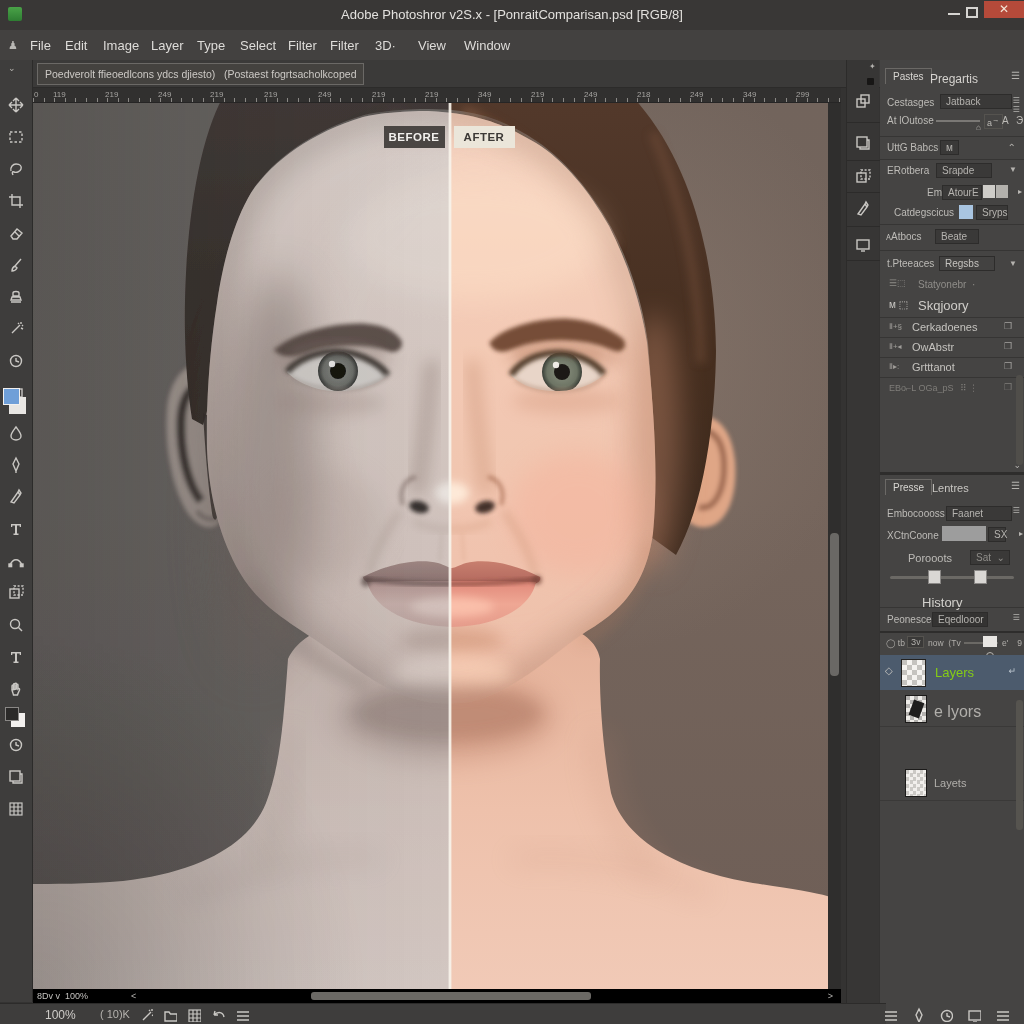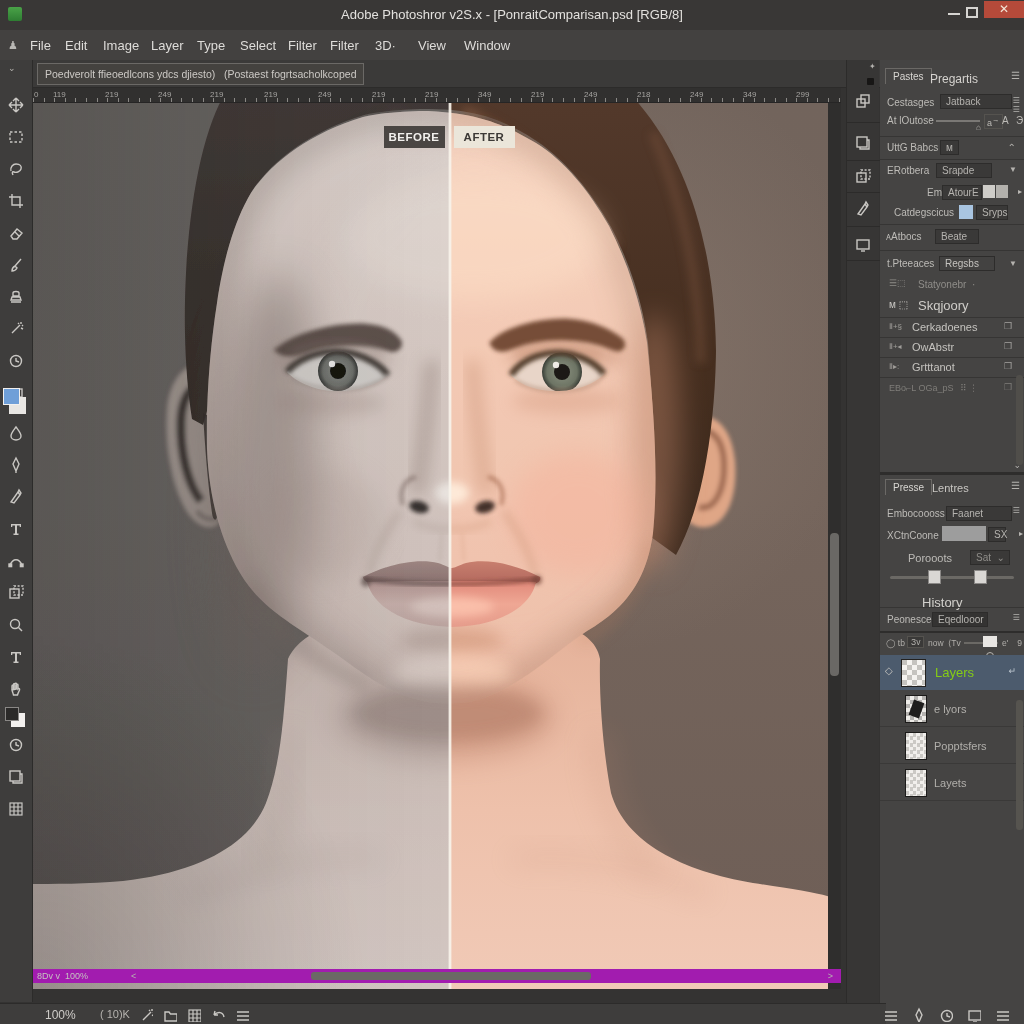"е lyоrs" span.abs { font-size: 11px -> 16px }
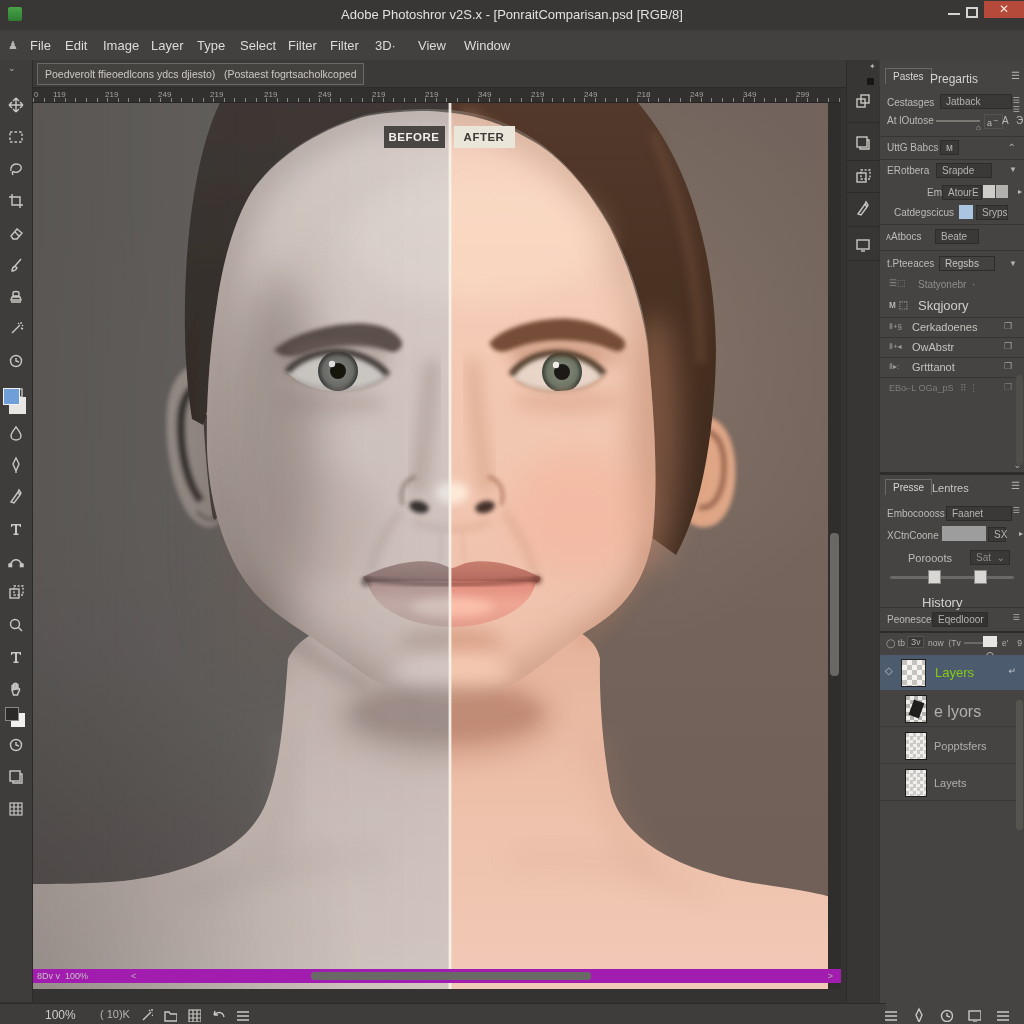"Popptsfers" div.abs { html: <div> <span></span> <span>Popptsfers</span> </div> -> none }
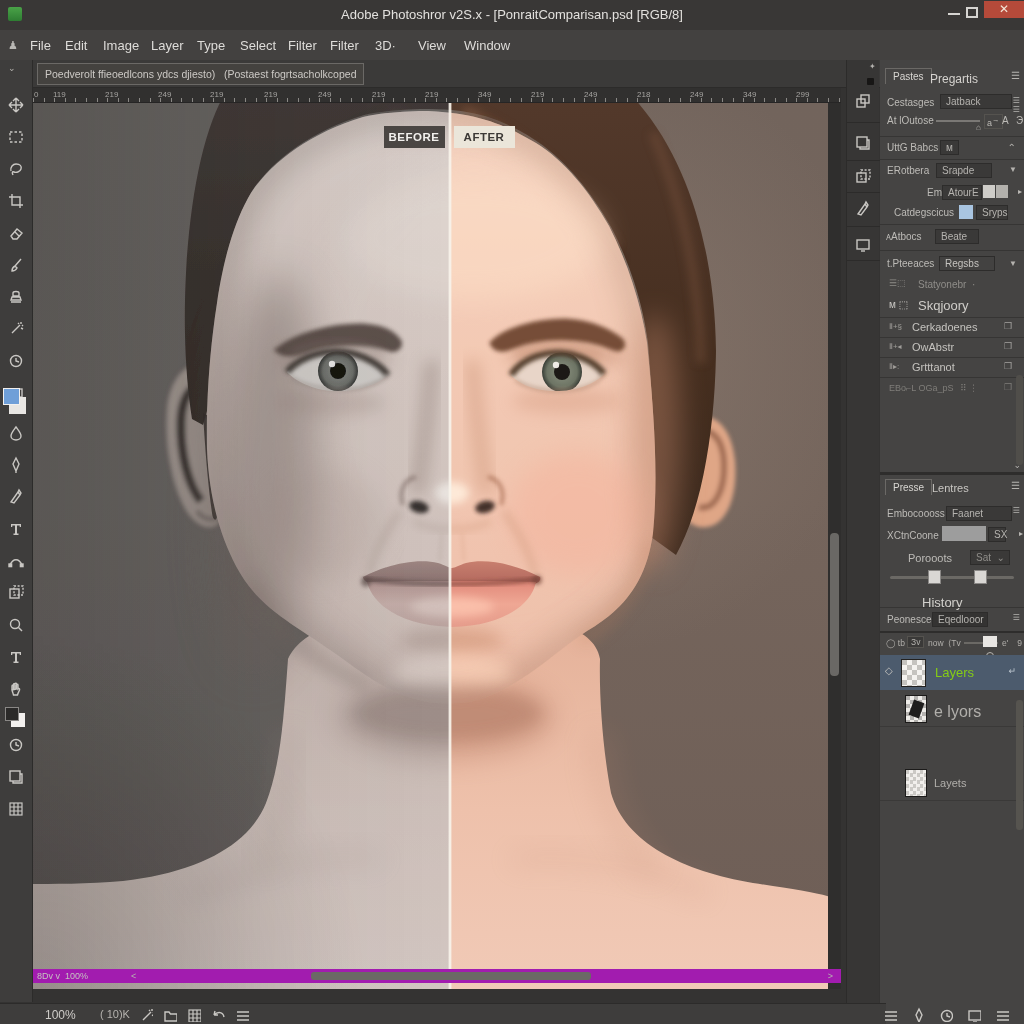"8Dv v 100%" #hscroll { background: #a21caf -> #000000; top: 969px -> 989px }
